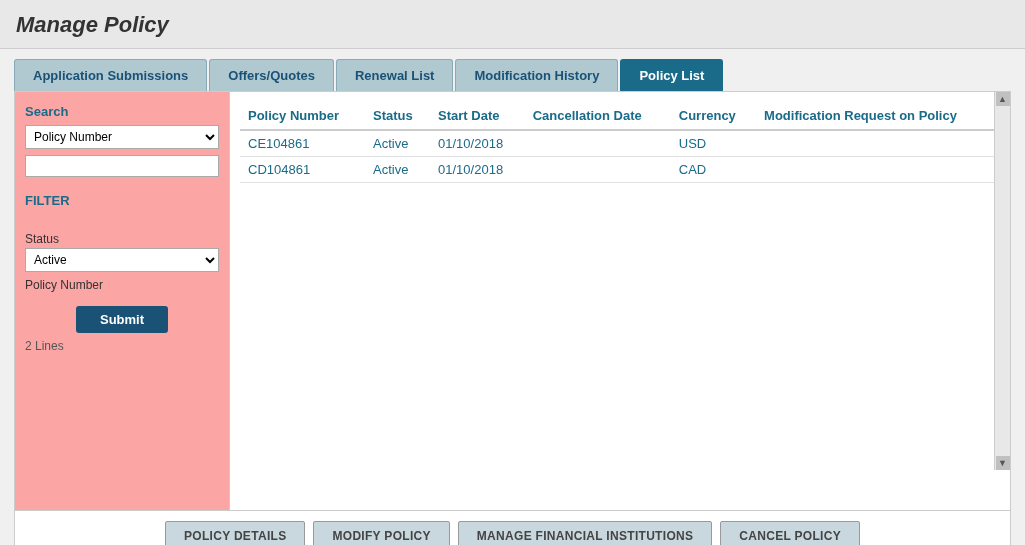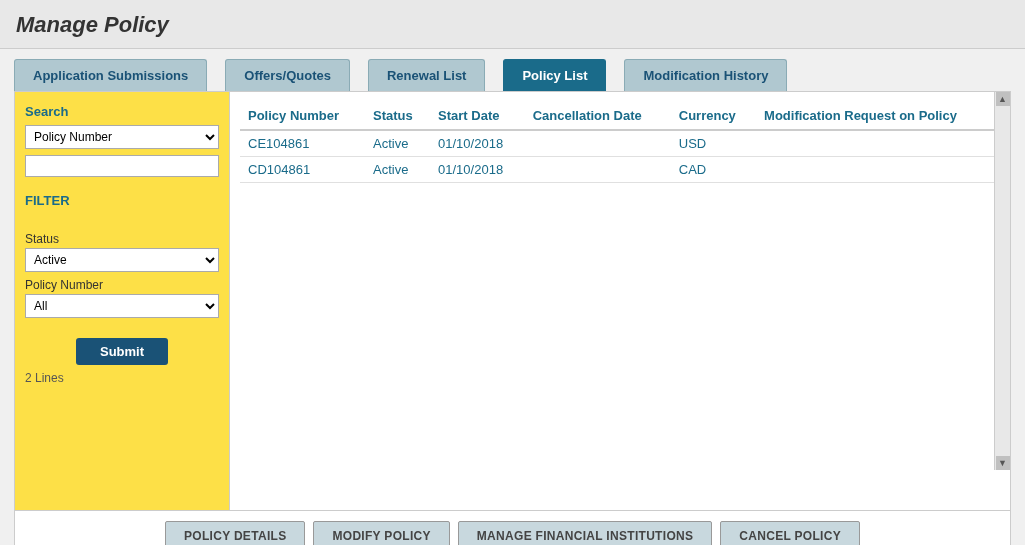"Application Submissions" .tabs { gap: 18px -> 2px }
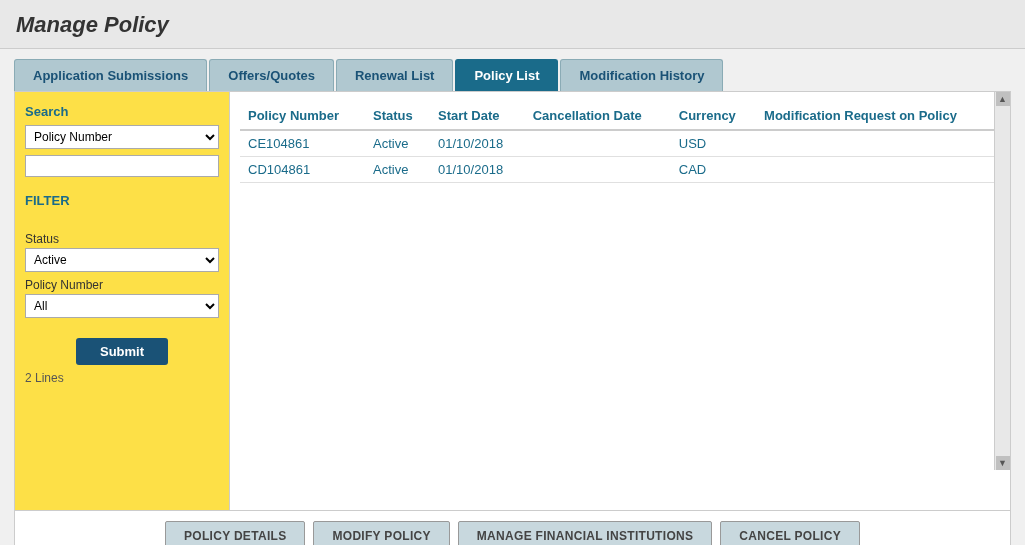"Policy List" div.tab { order: before "Modification History" -> after "Modification History" }
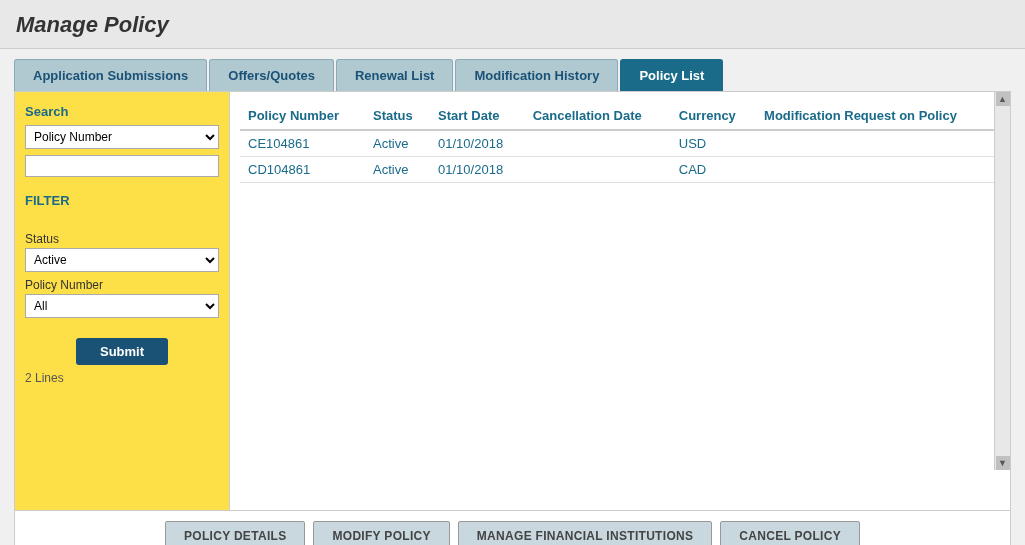"Search" .sidebar { background: #fde047 -> #fca5a5 }
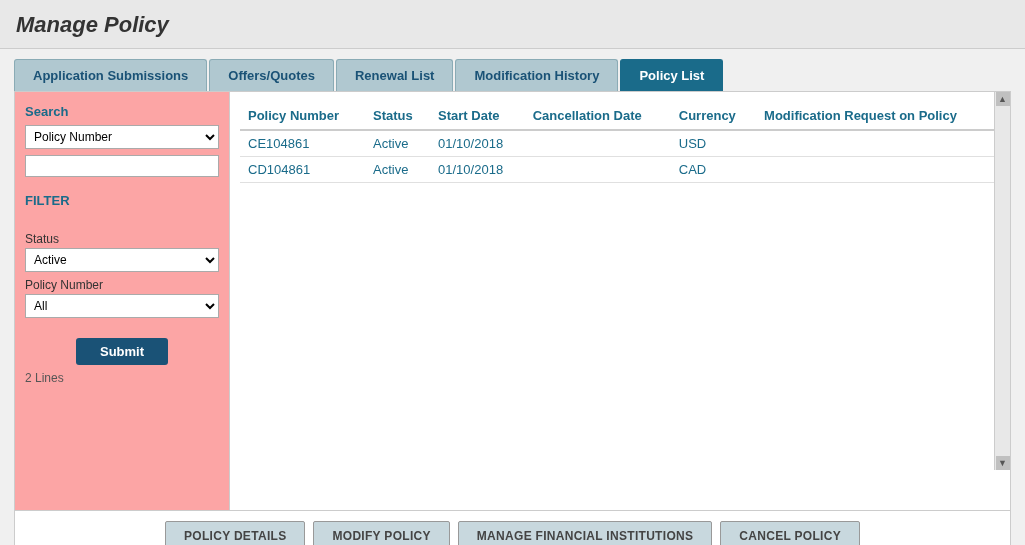"All" select.filter-select { html: <select><option>All</option><option>CE104861</option><option>CD104861</option></select> -> none }
